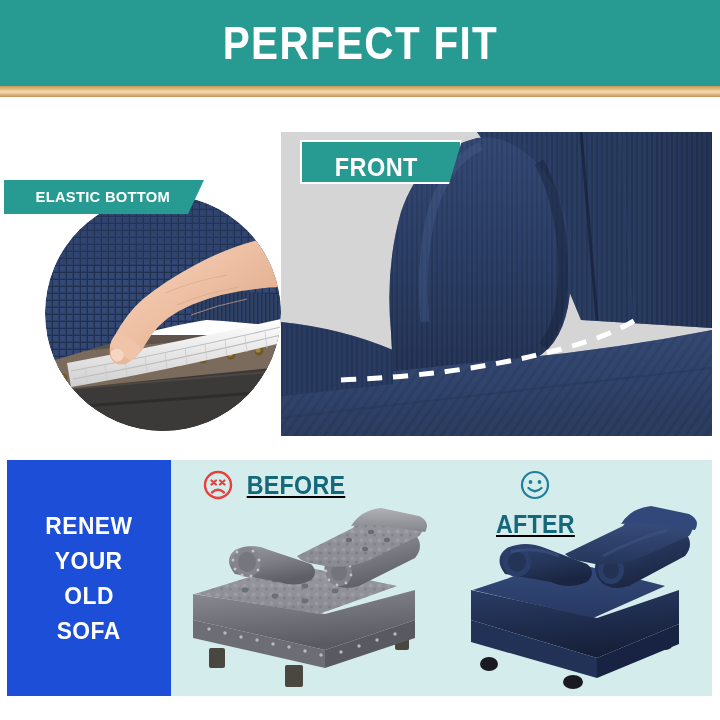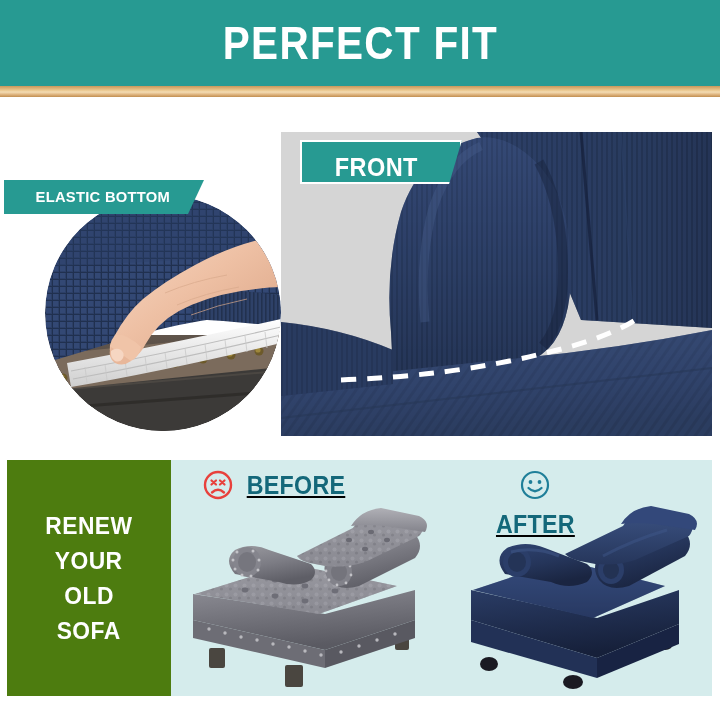"RENEW" .renew-block { background: #4d7c0f -> #1d4ed8 }
